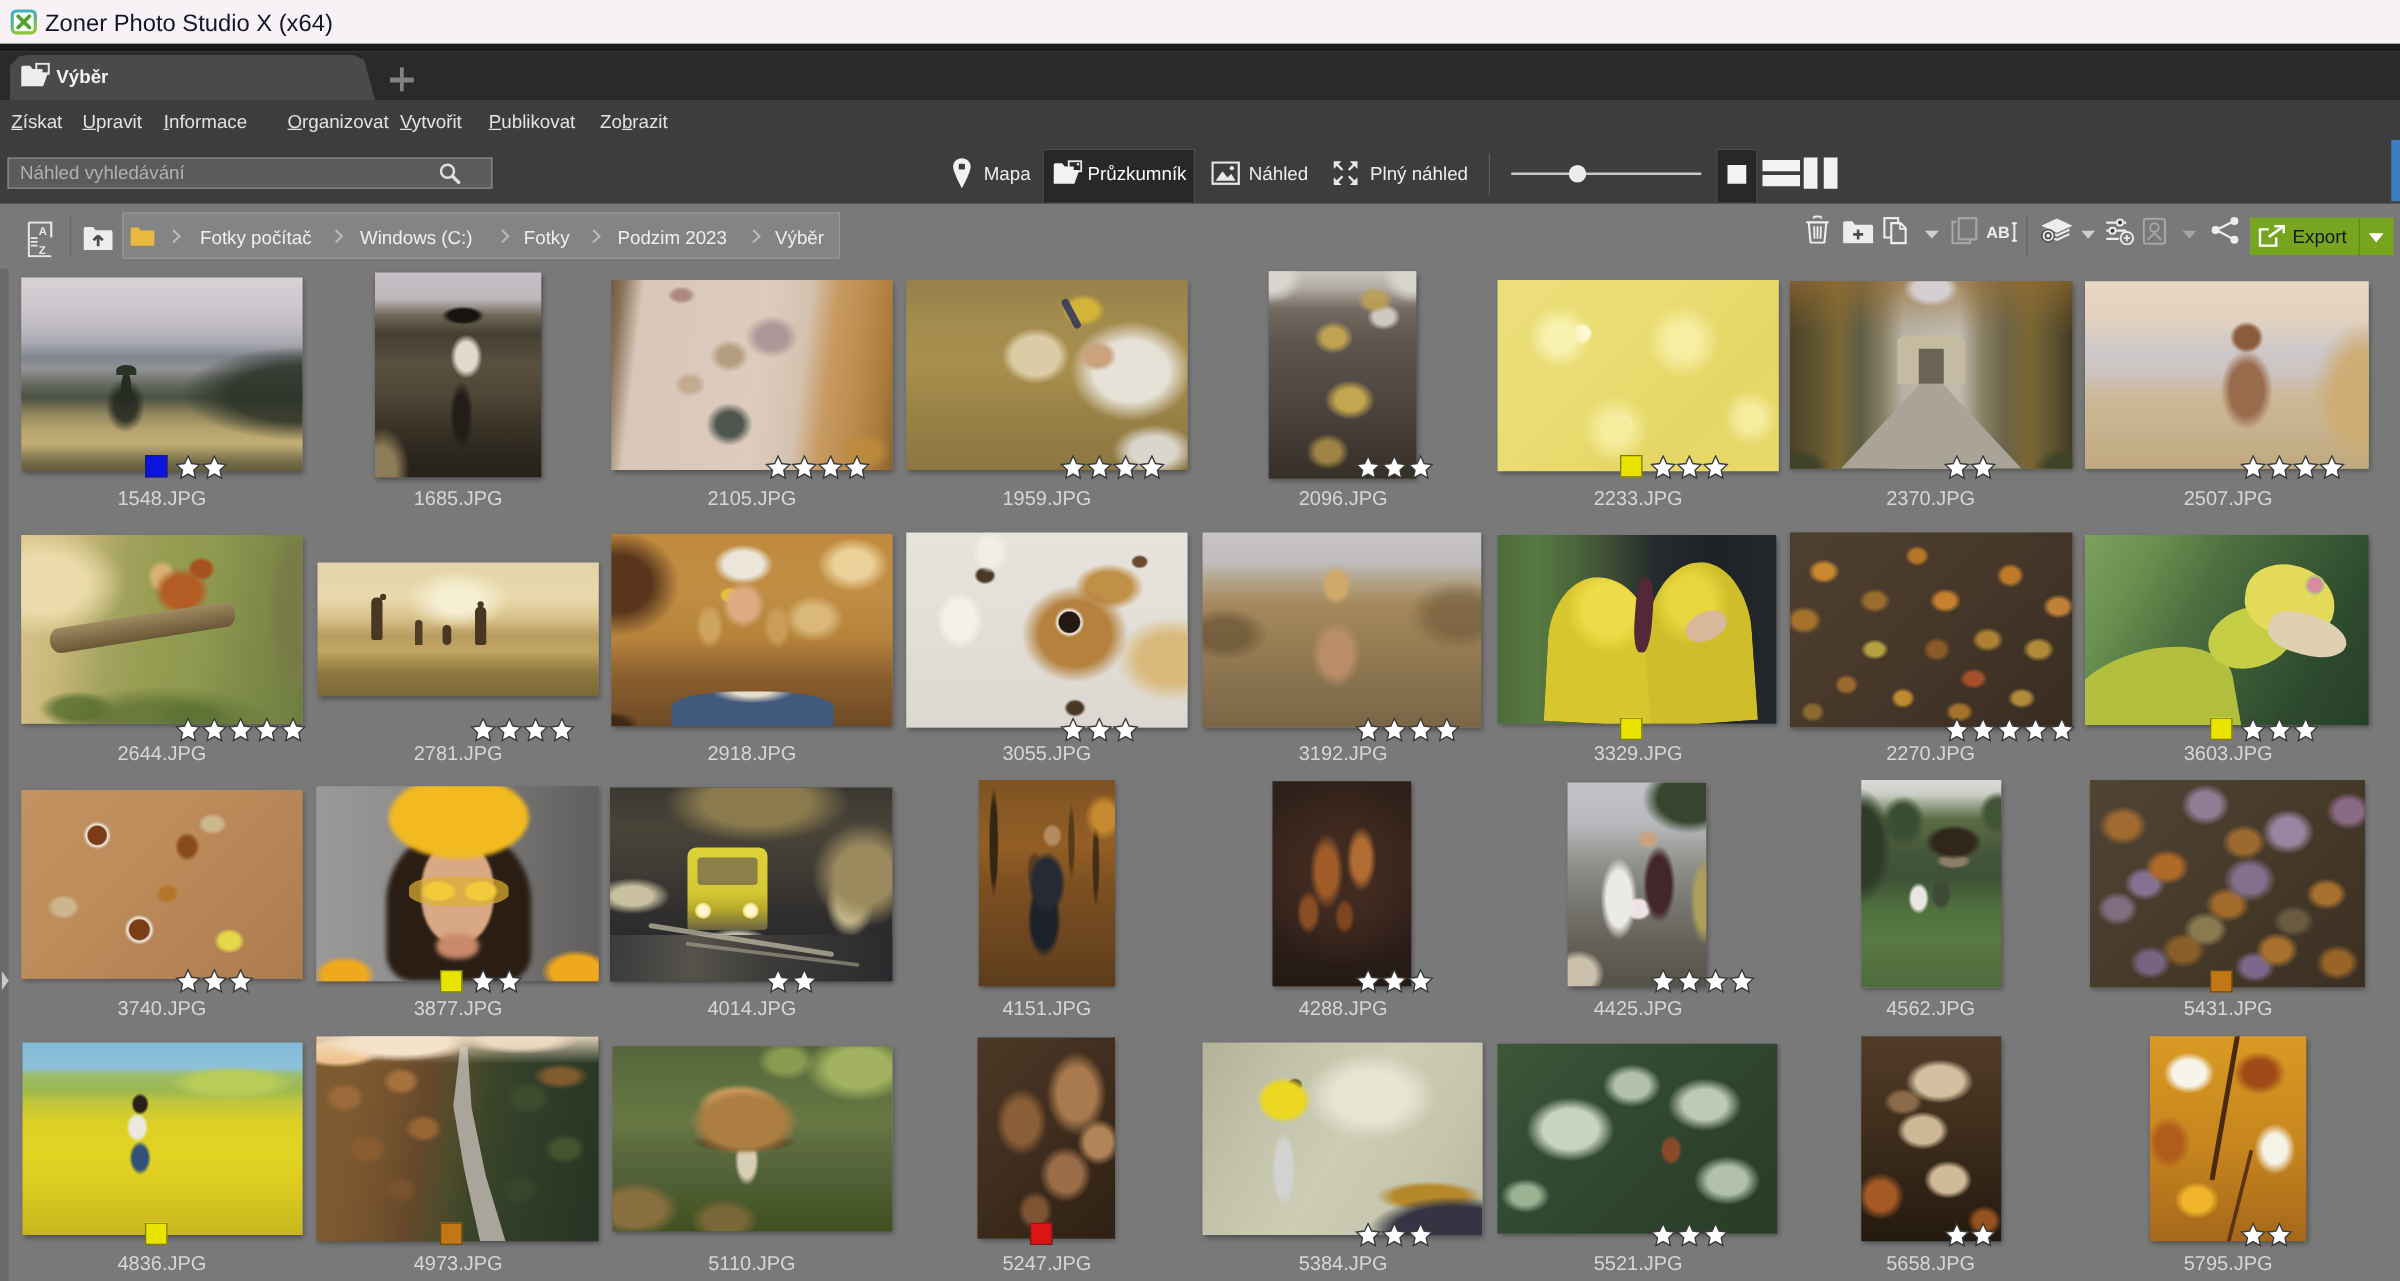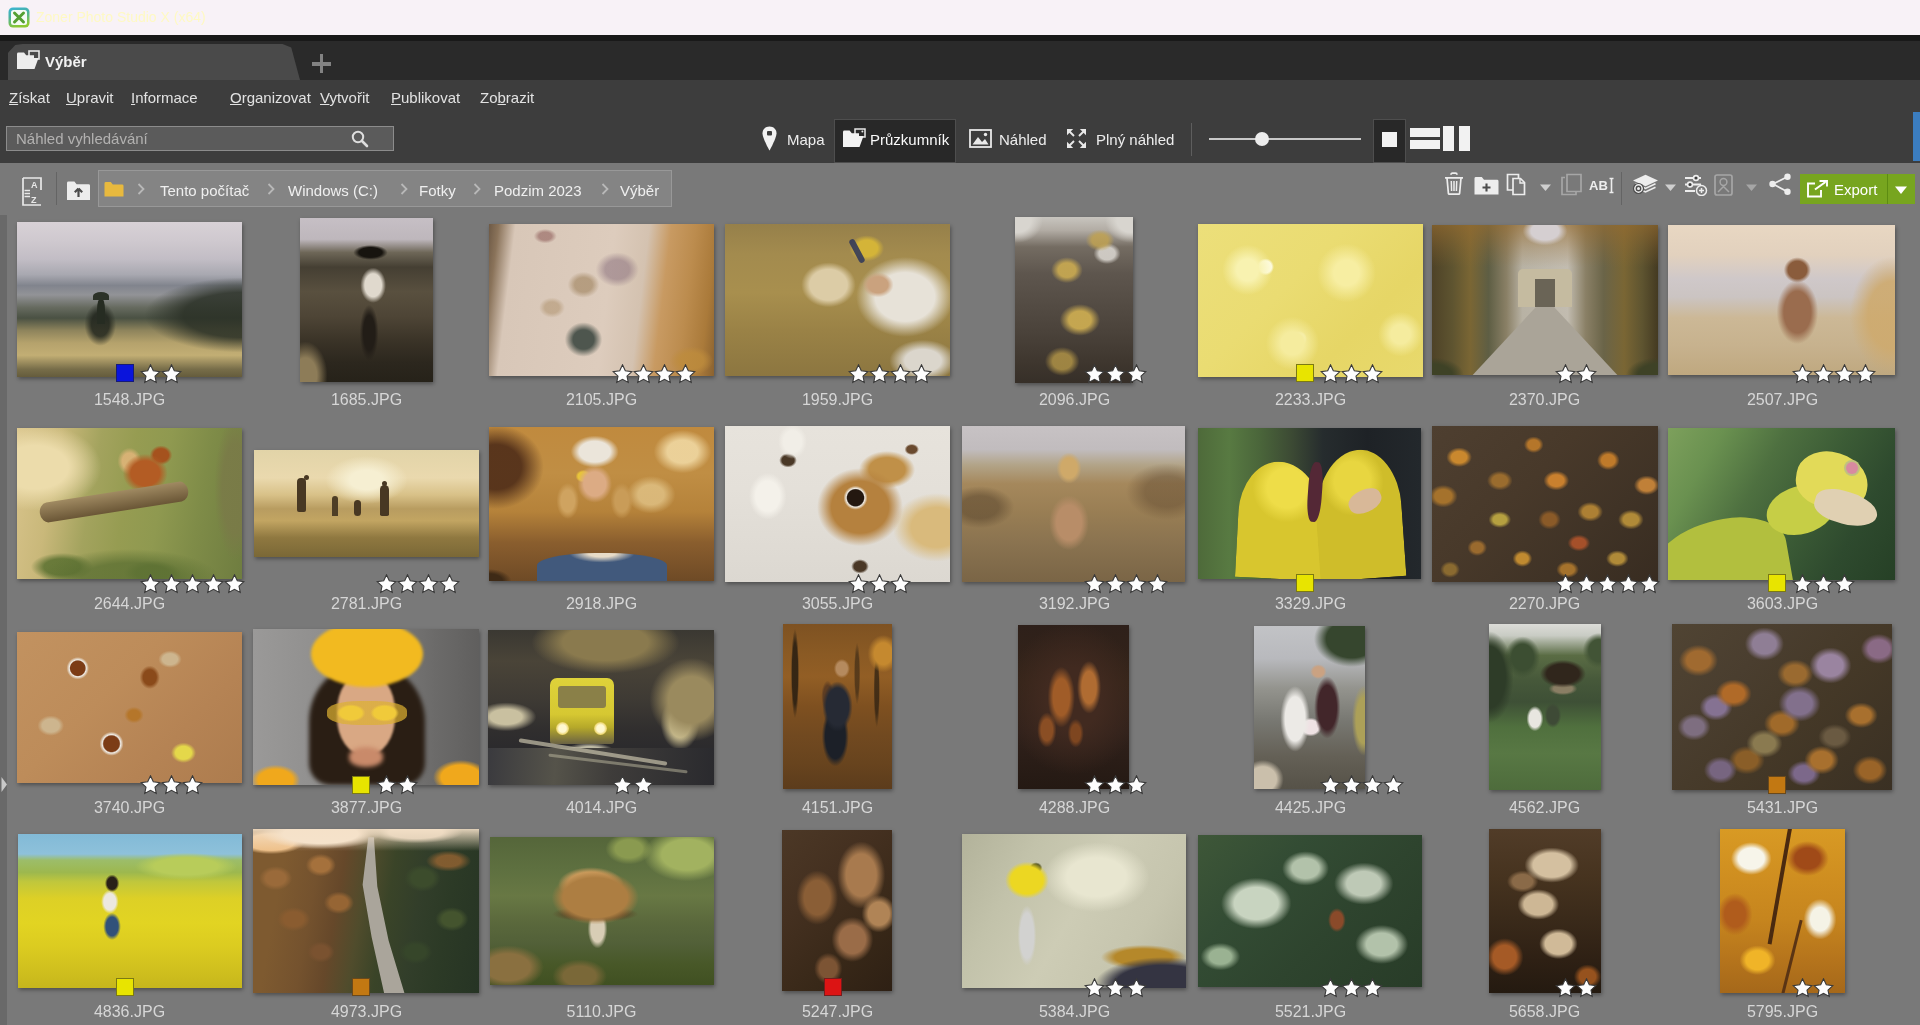"Zoner Photo Studio X (x64)" div.ab { color: #fef9c3 -> #0f172a; font-size: 14px -> 19px }
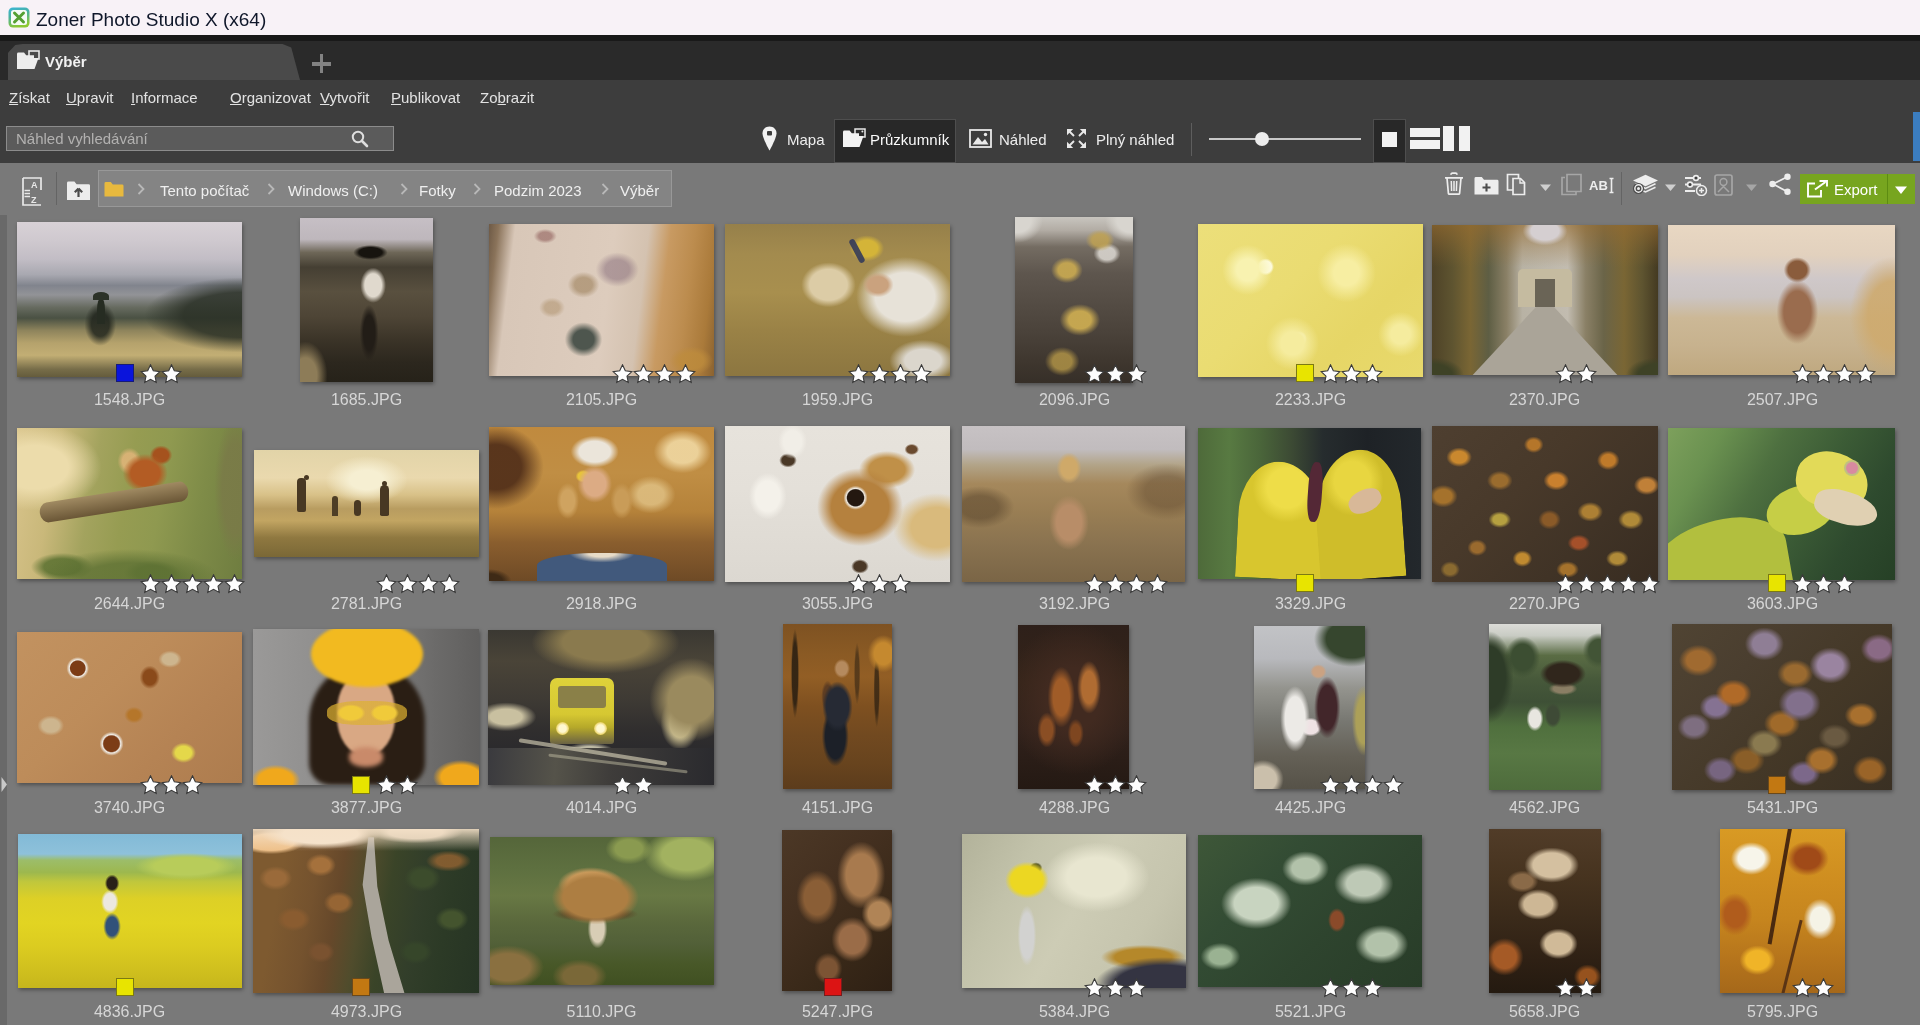"Tento počítač" div.ci { text: Tento -> Fotky }
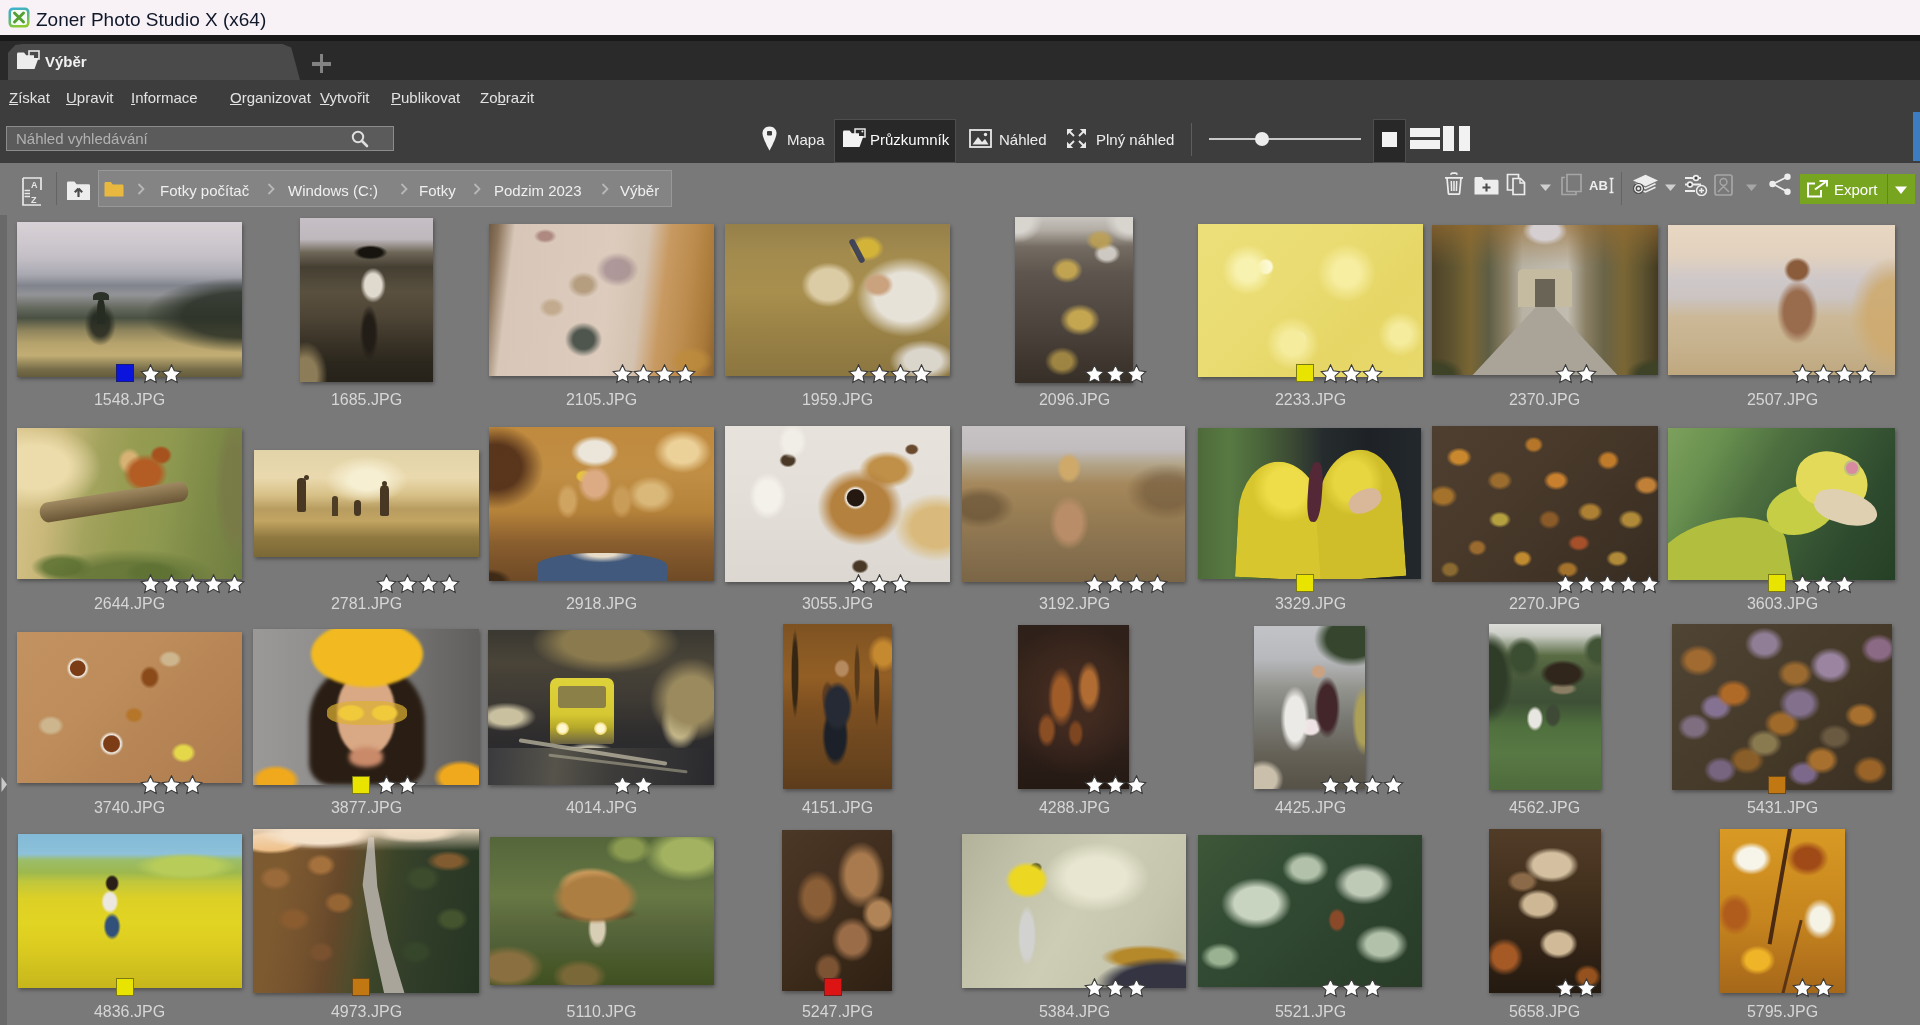"Export" div.ab { color: #ffffff -> #0f172a }
